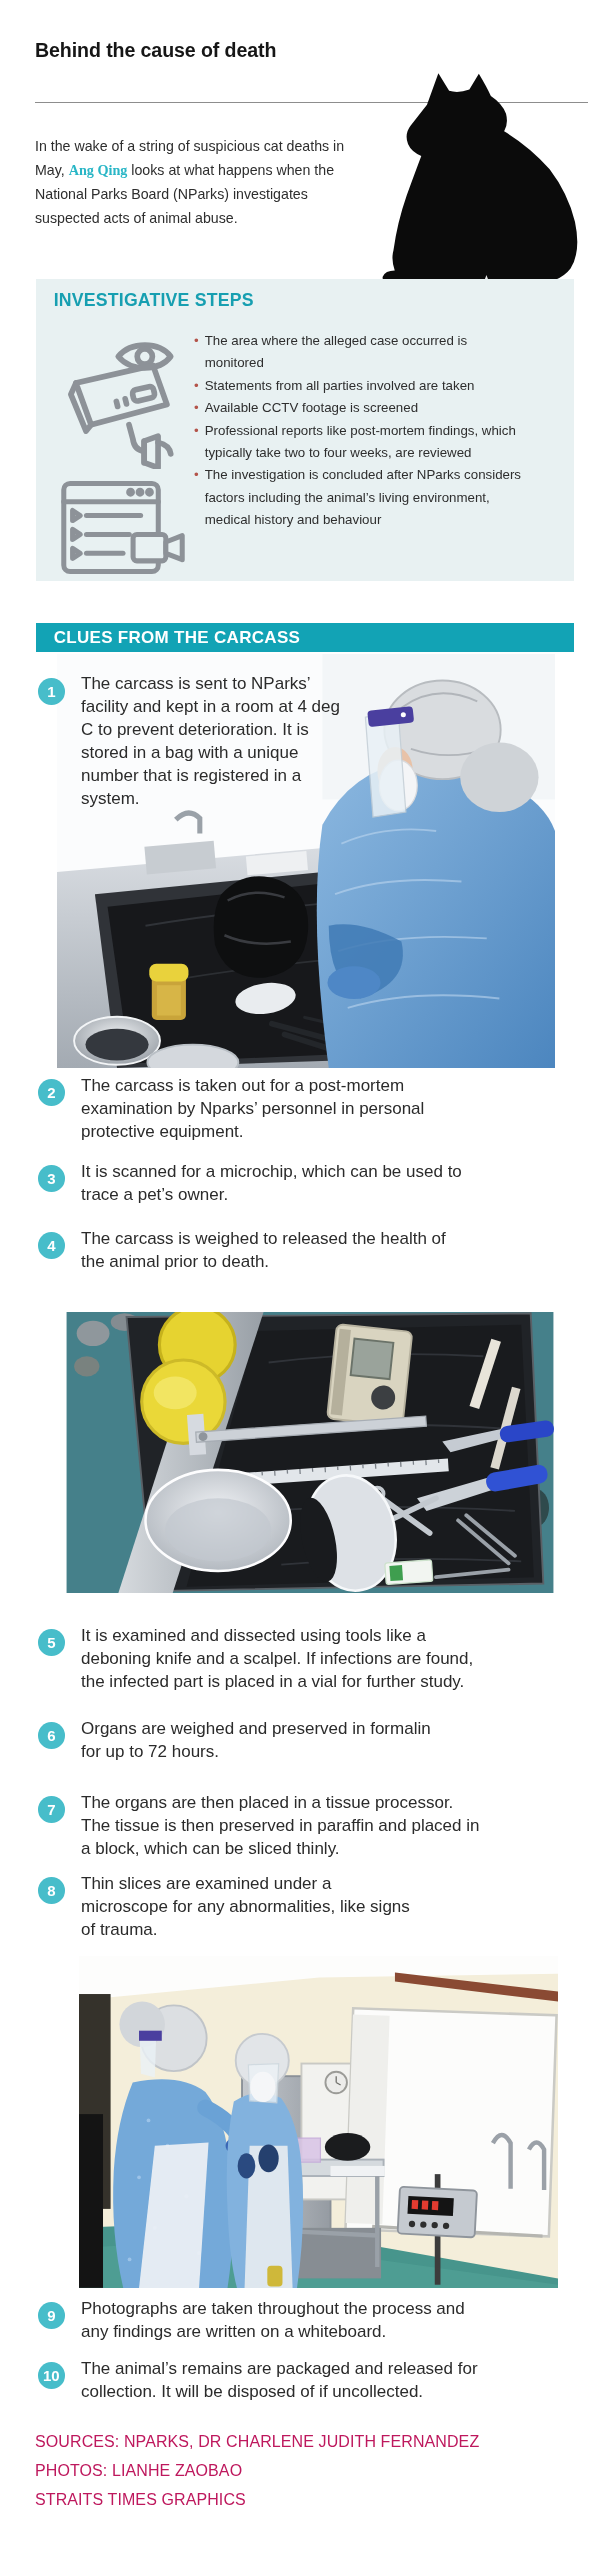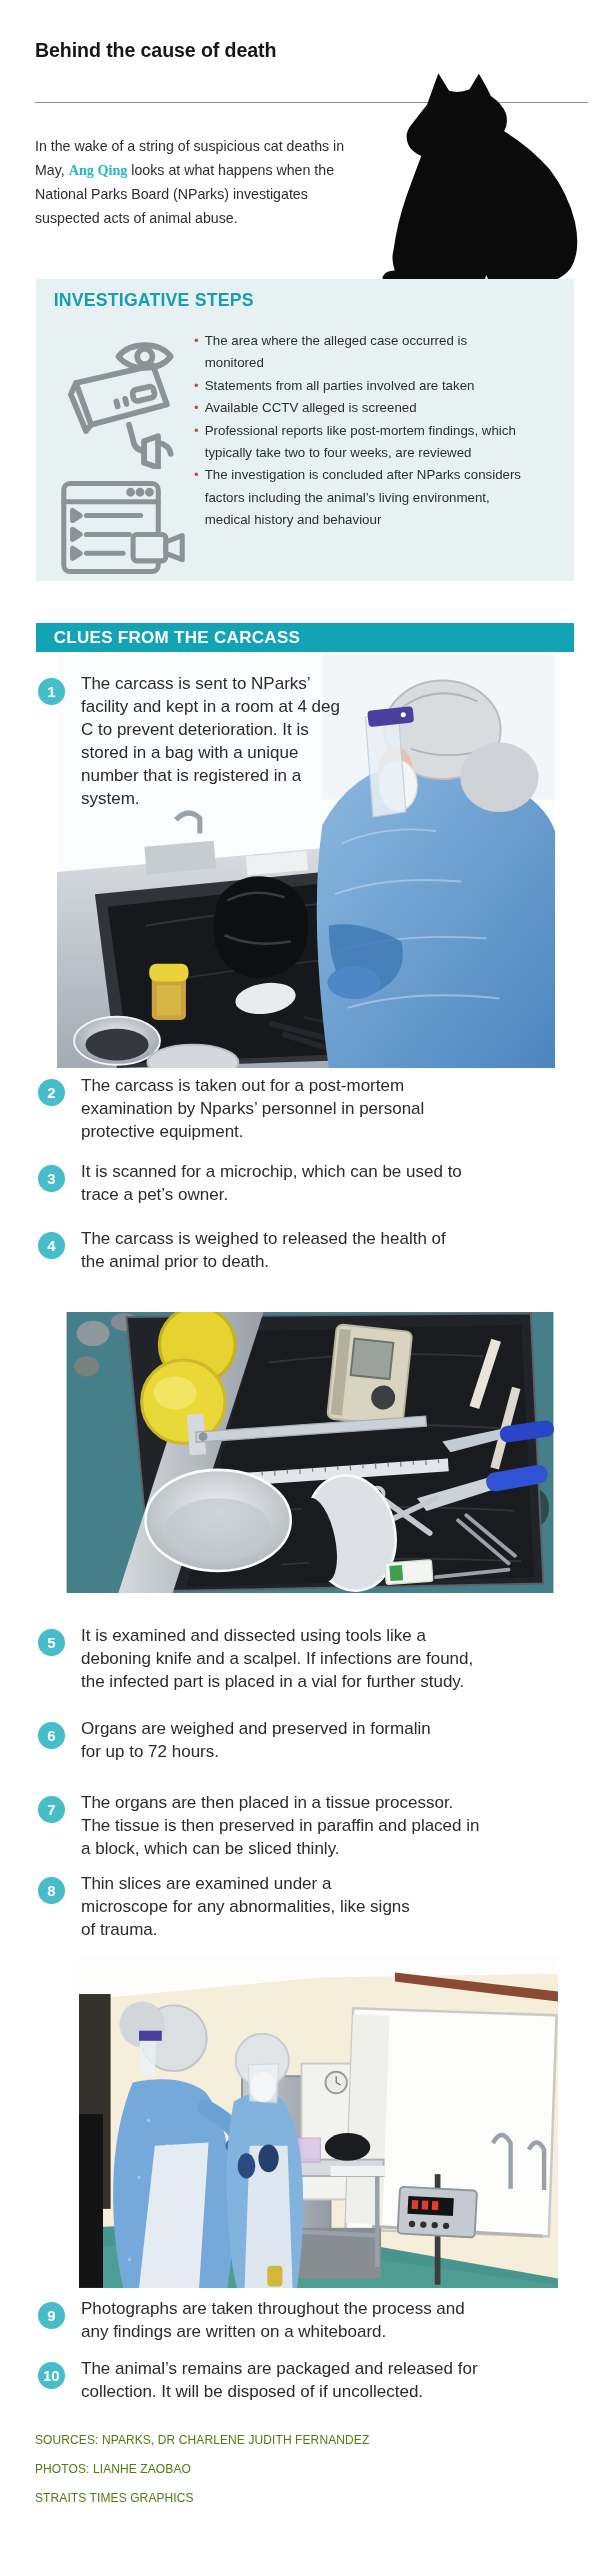"Available CCTV alleged is screened" li { text: alleged -> footage }
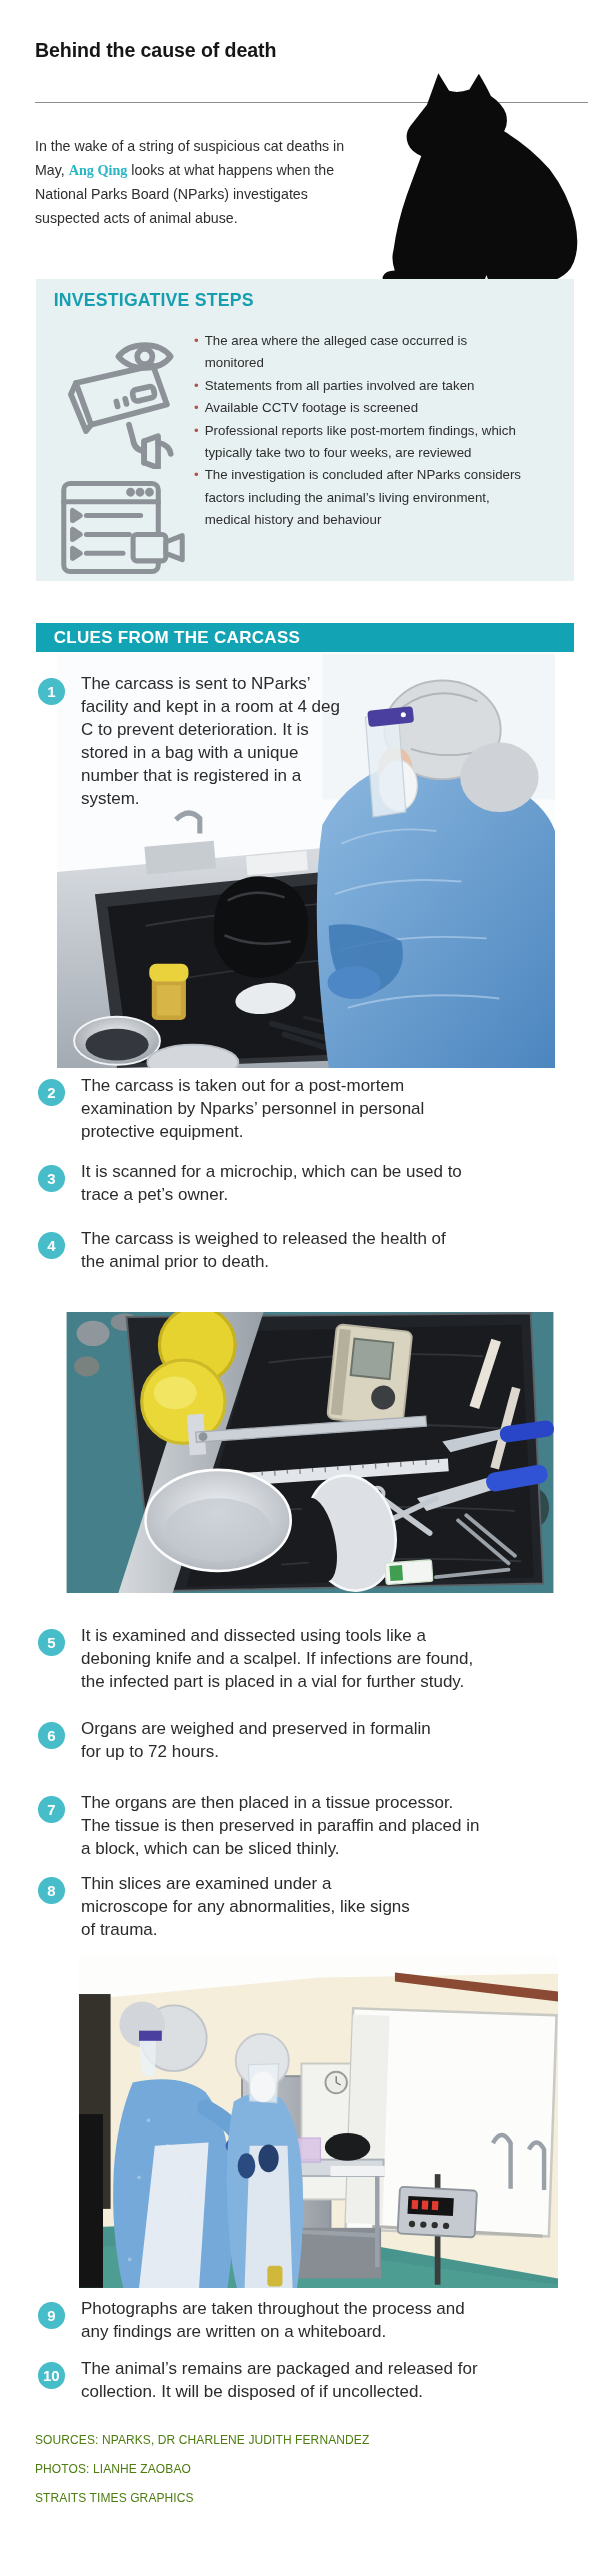"SOURCES: NPARKS, DR CHARLENE JUDITH" .footer-line { color: #4d7c0f -> #be185d; font-size: 12px -> 16px }
